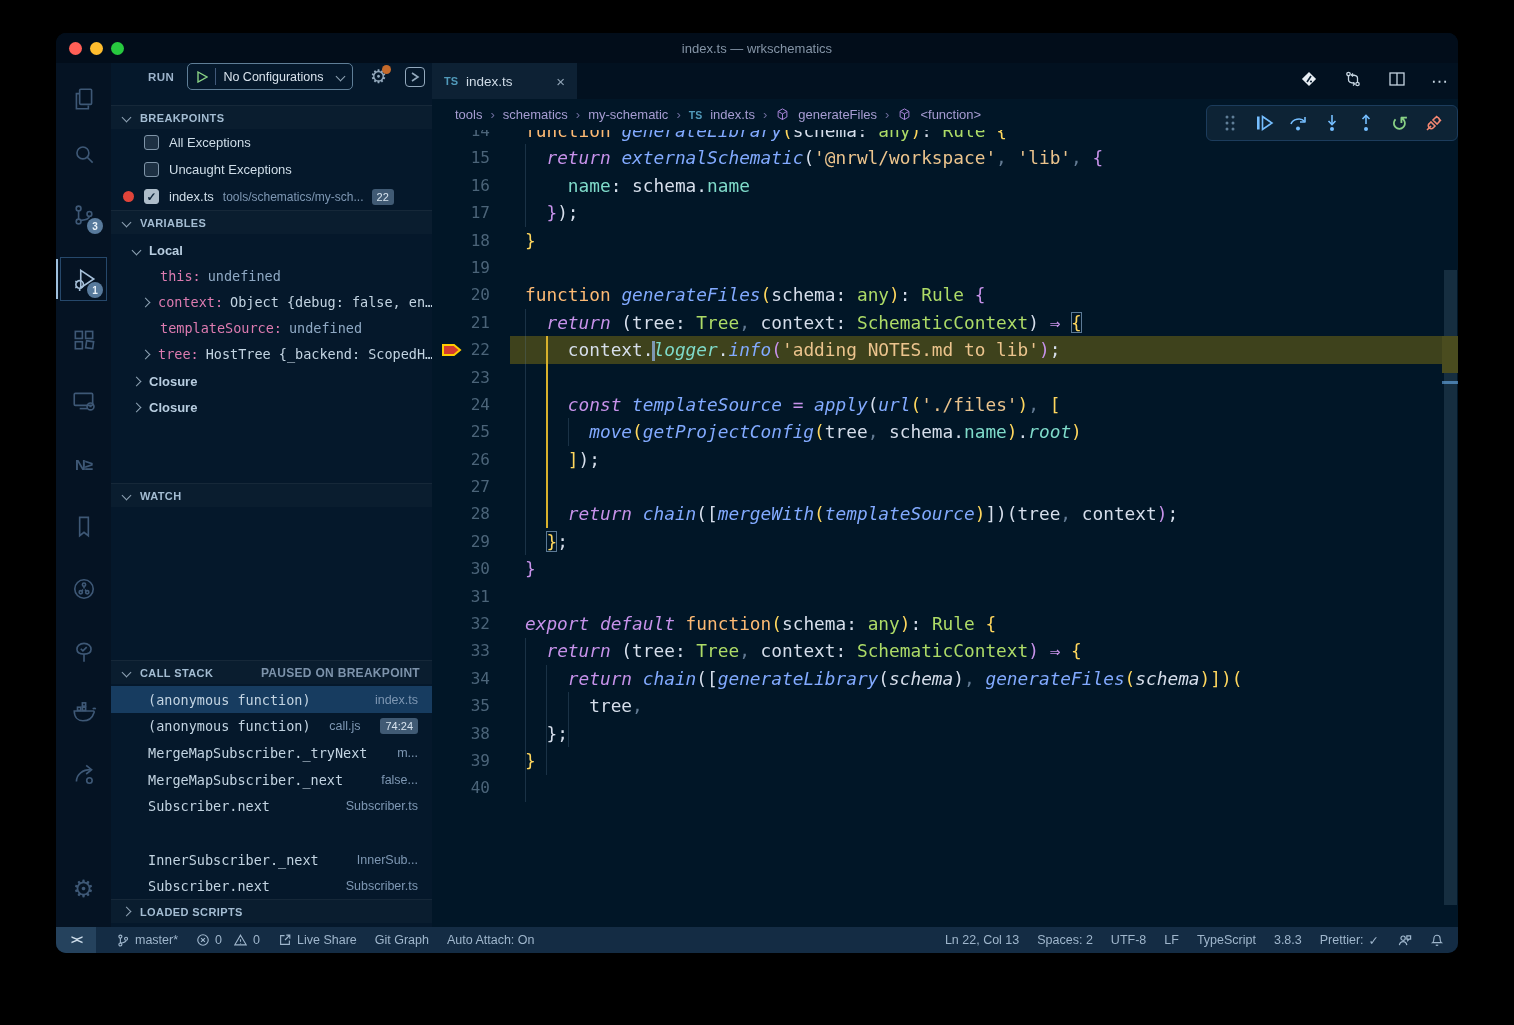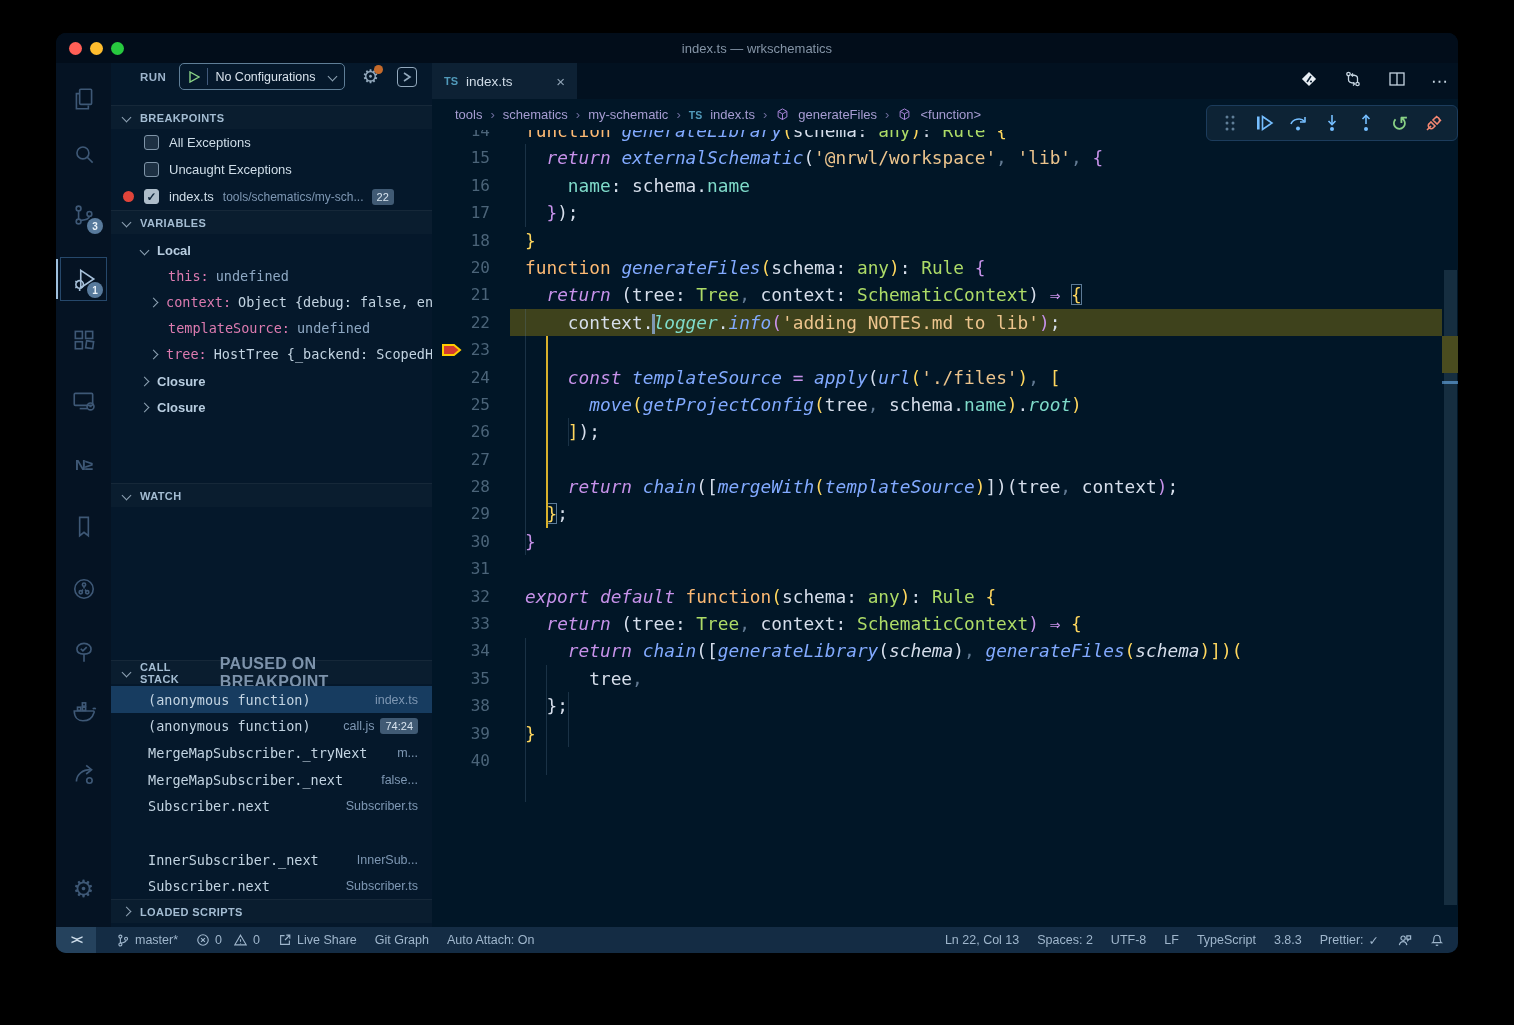"RUN" .run-row { left: 2px -> 10px }
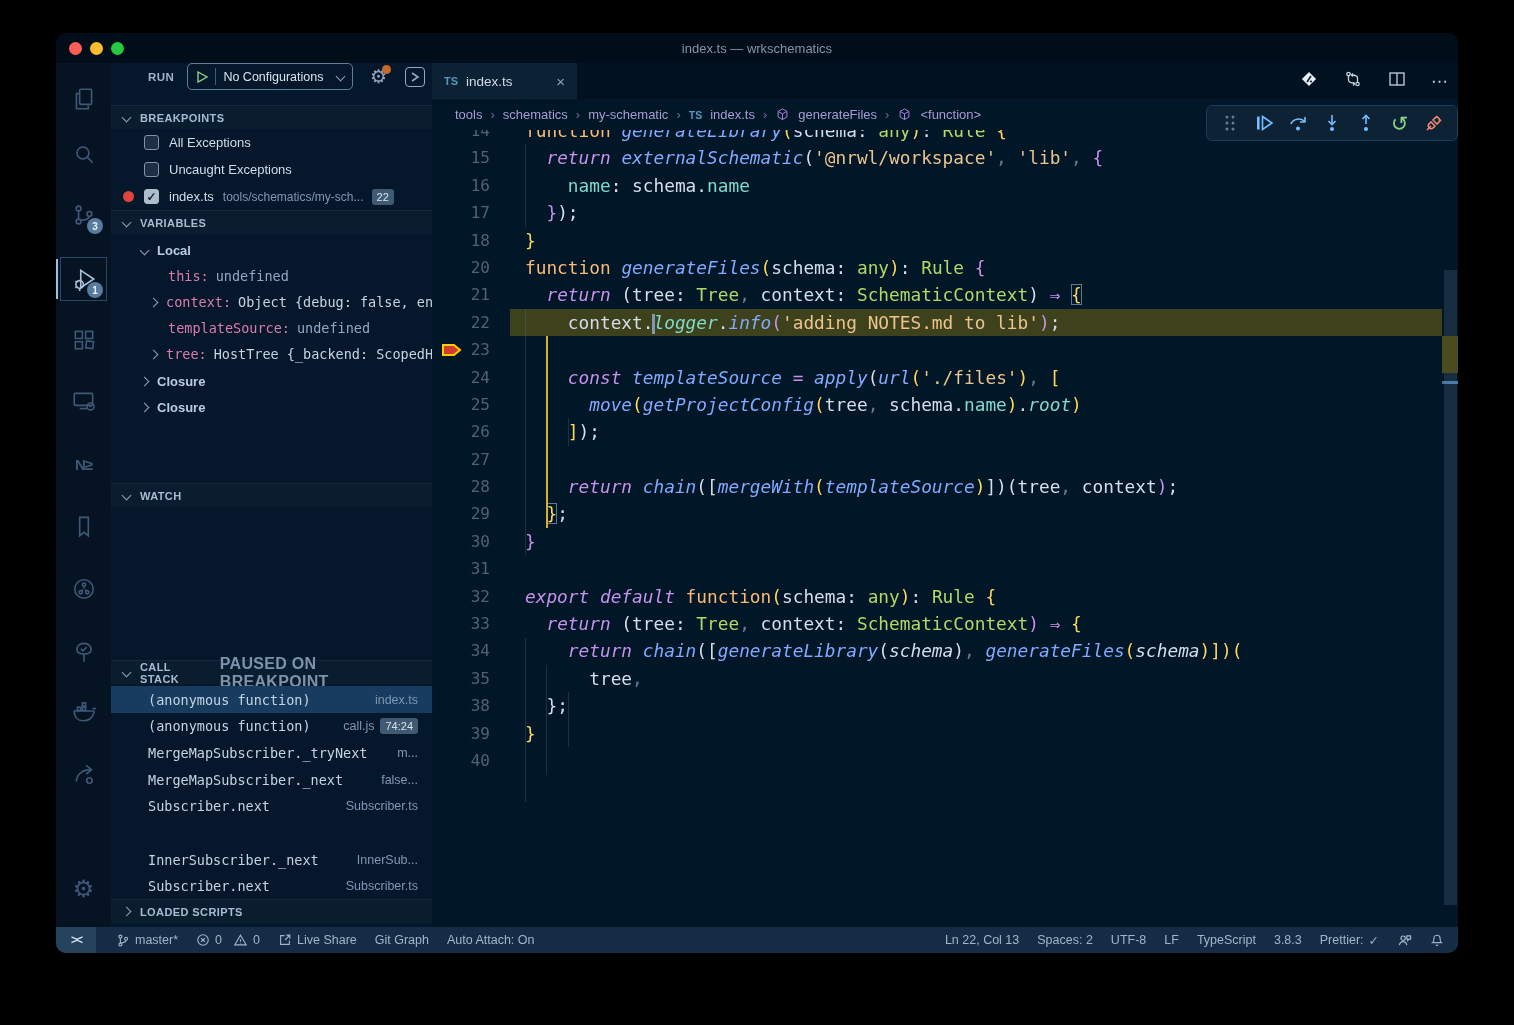"Local" .var-row { left: 8px -> 0 }
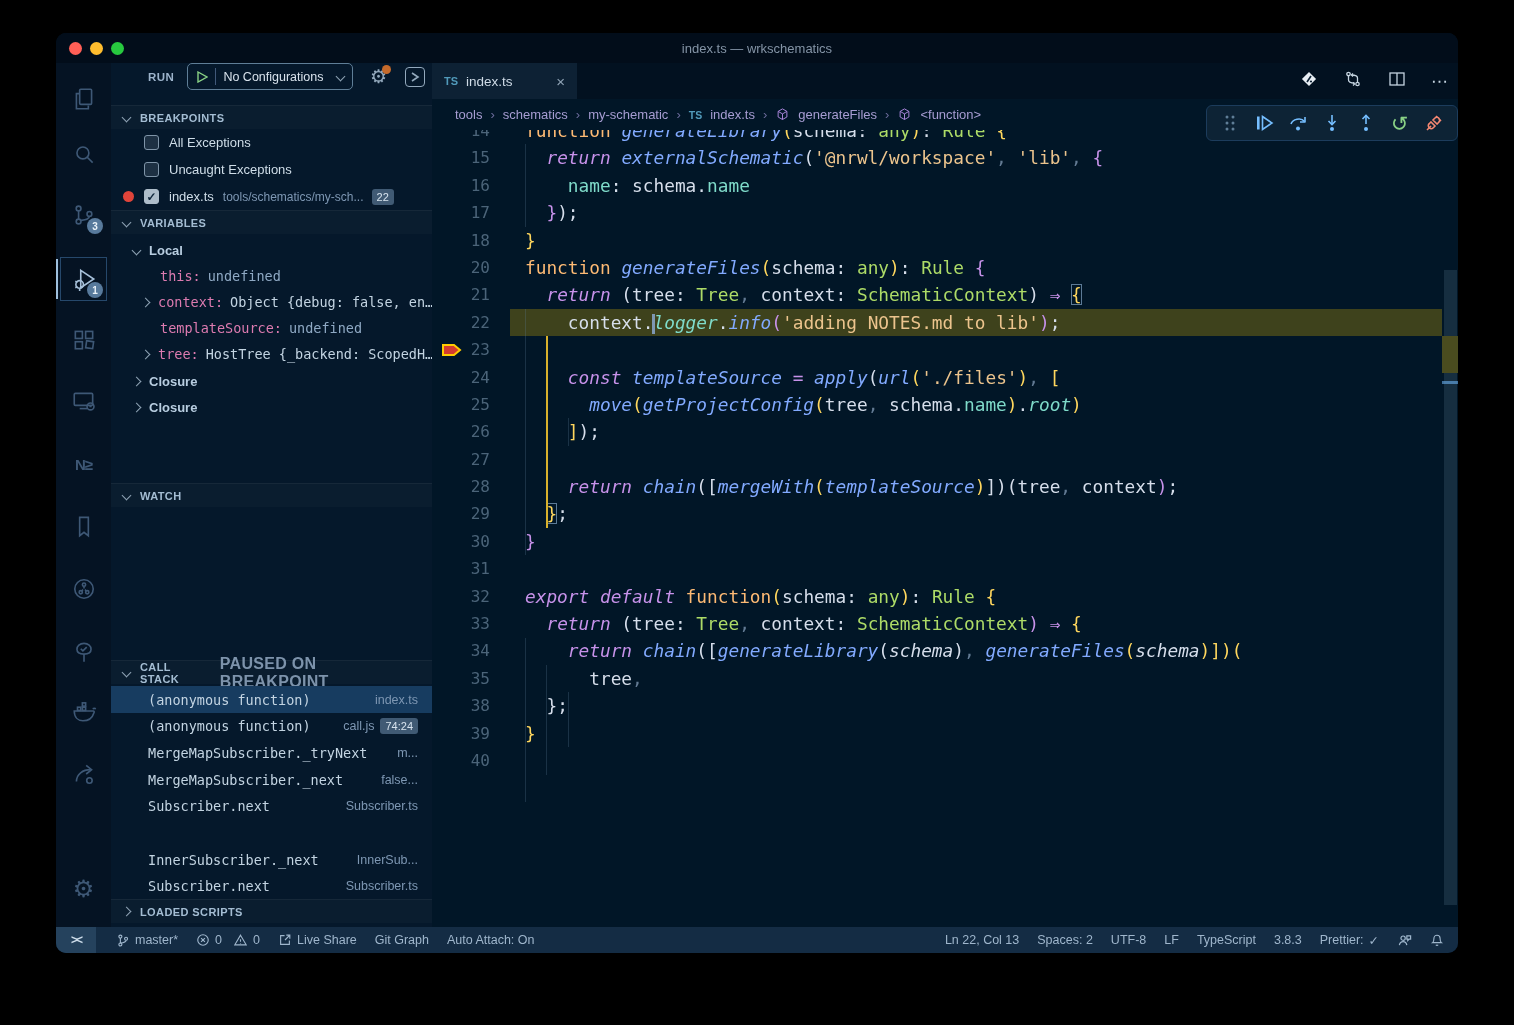"19" div.code-line { html: none -> <div><span>19</span></div> }
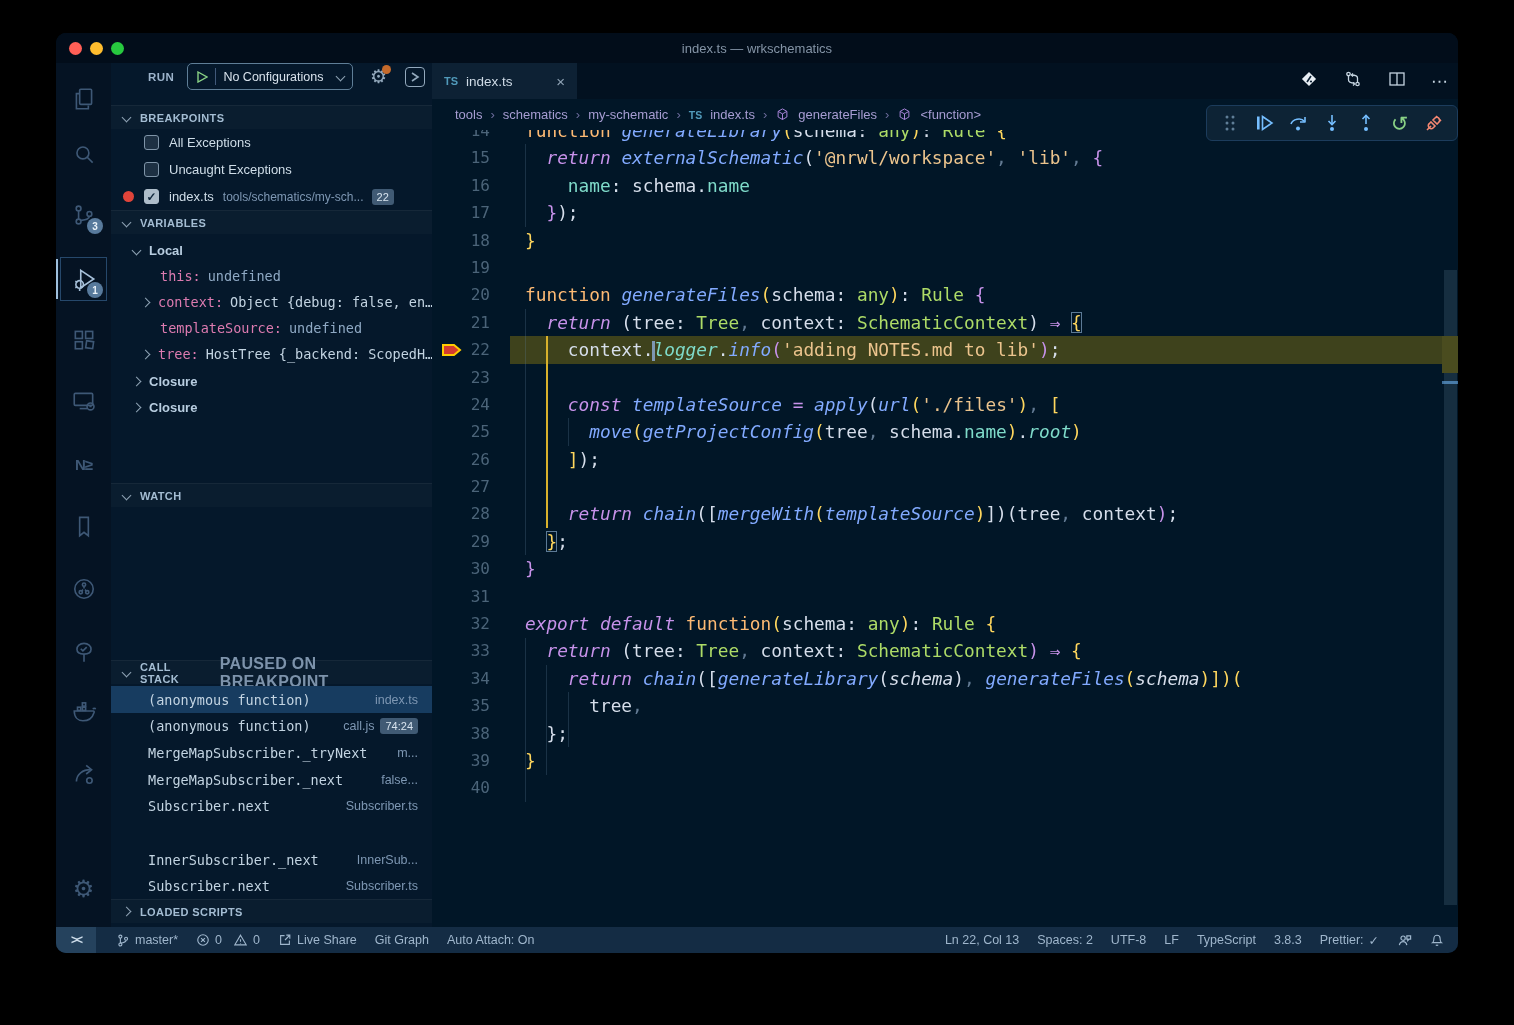"PAUSED ON BREAKPOINT" .cs-status { font-size: 16px -> 12px }
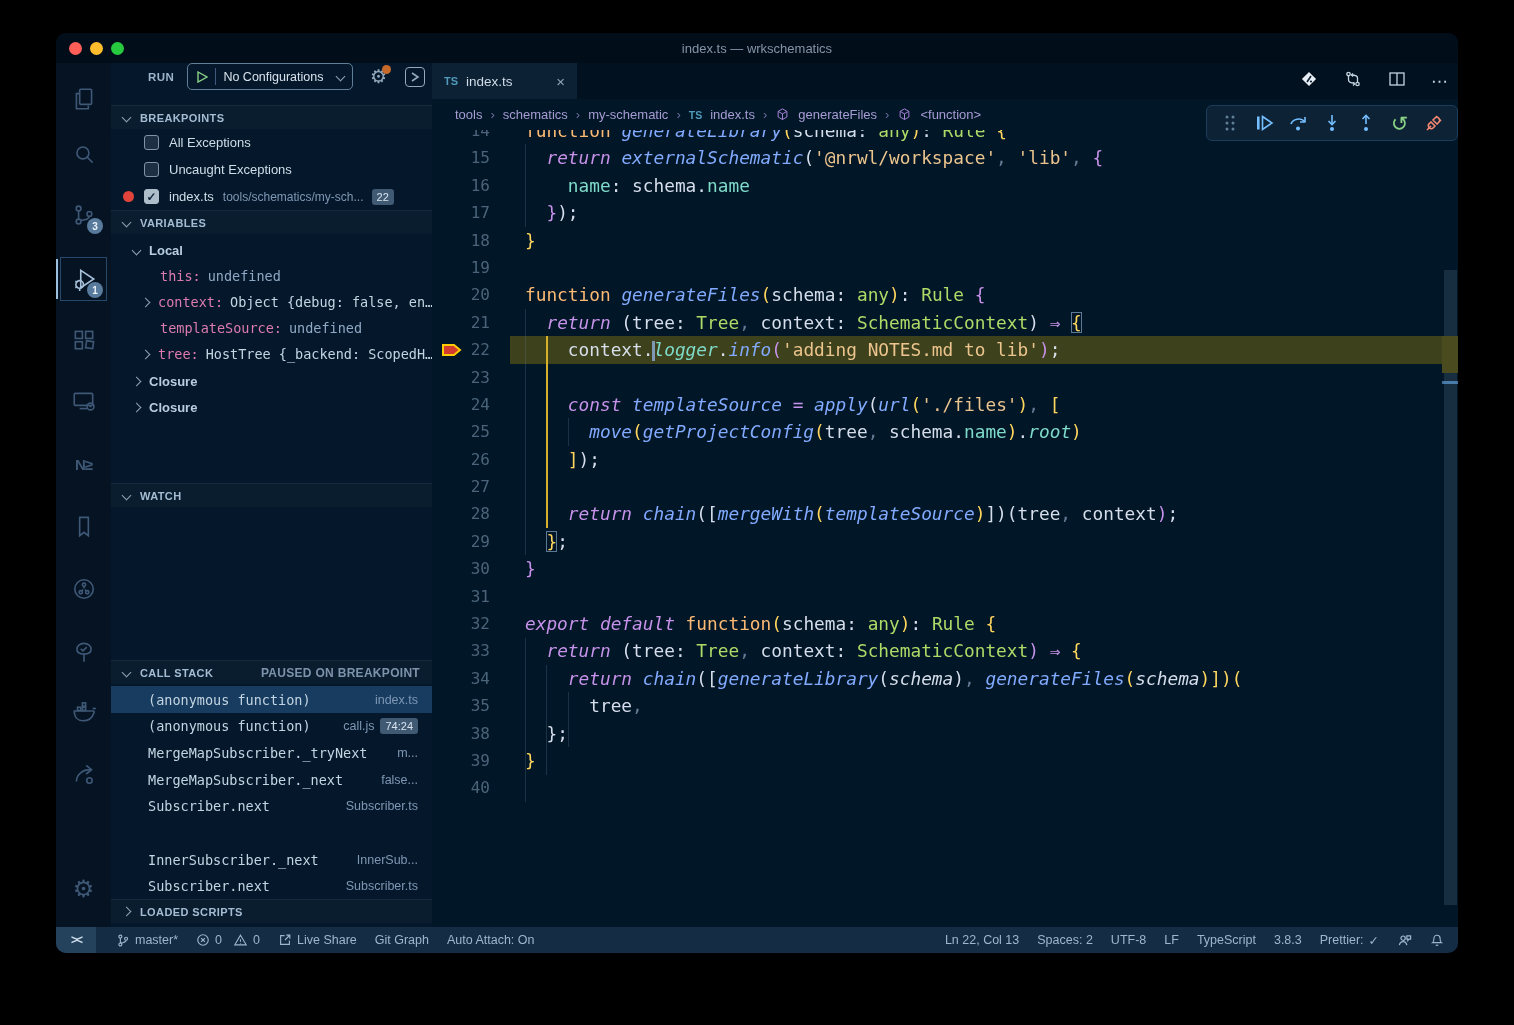"74:24" .cs-badge { margin-left: 6px -> 20px }
